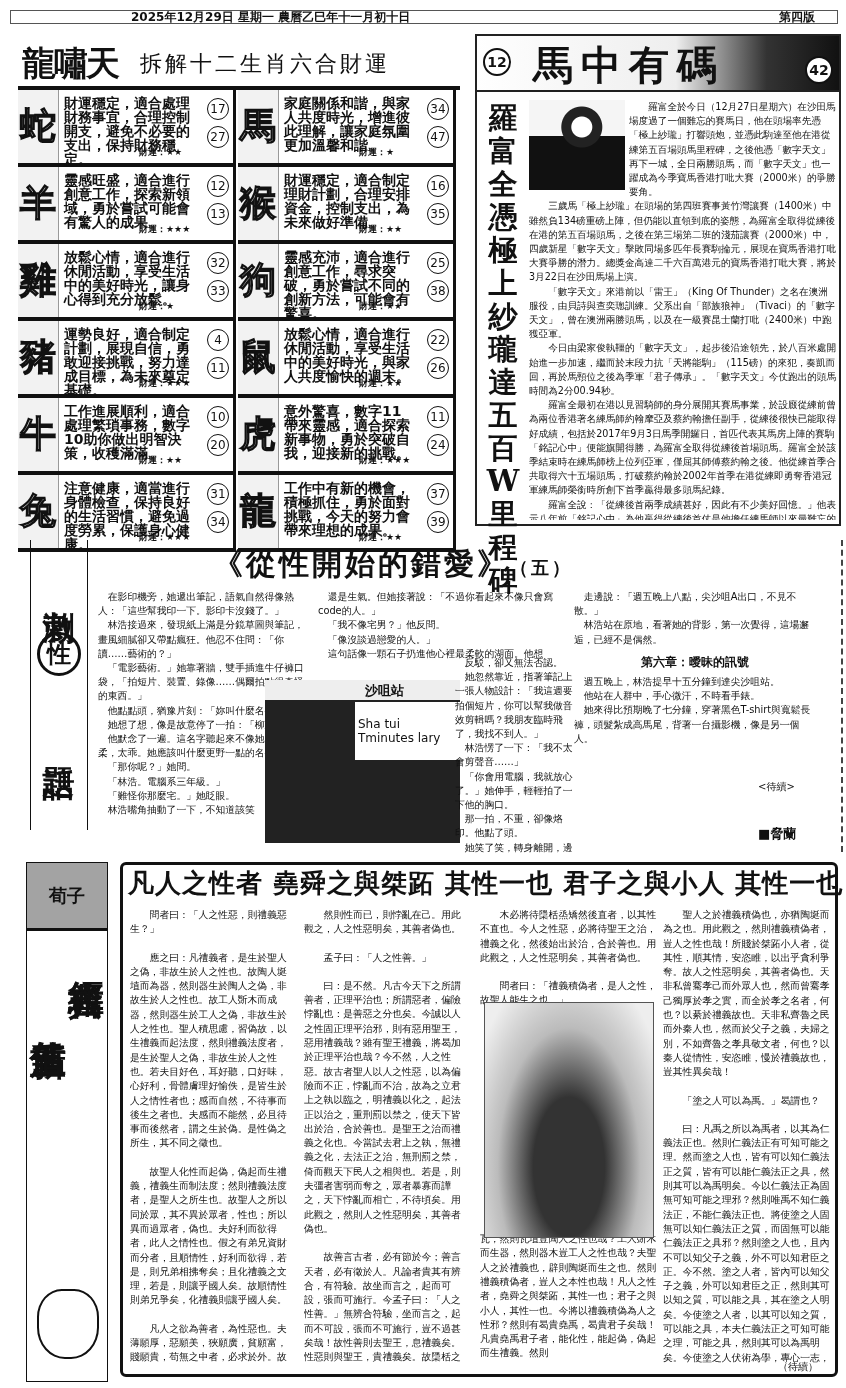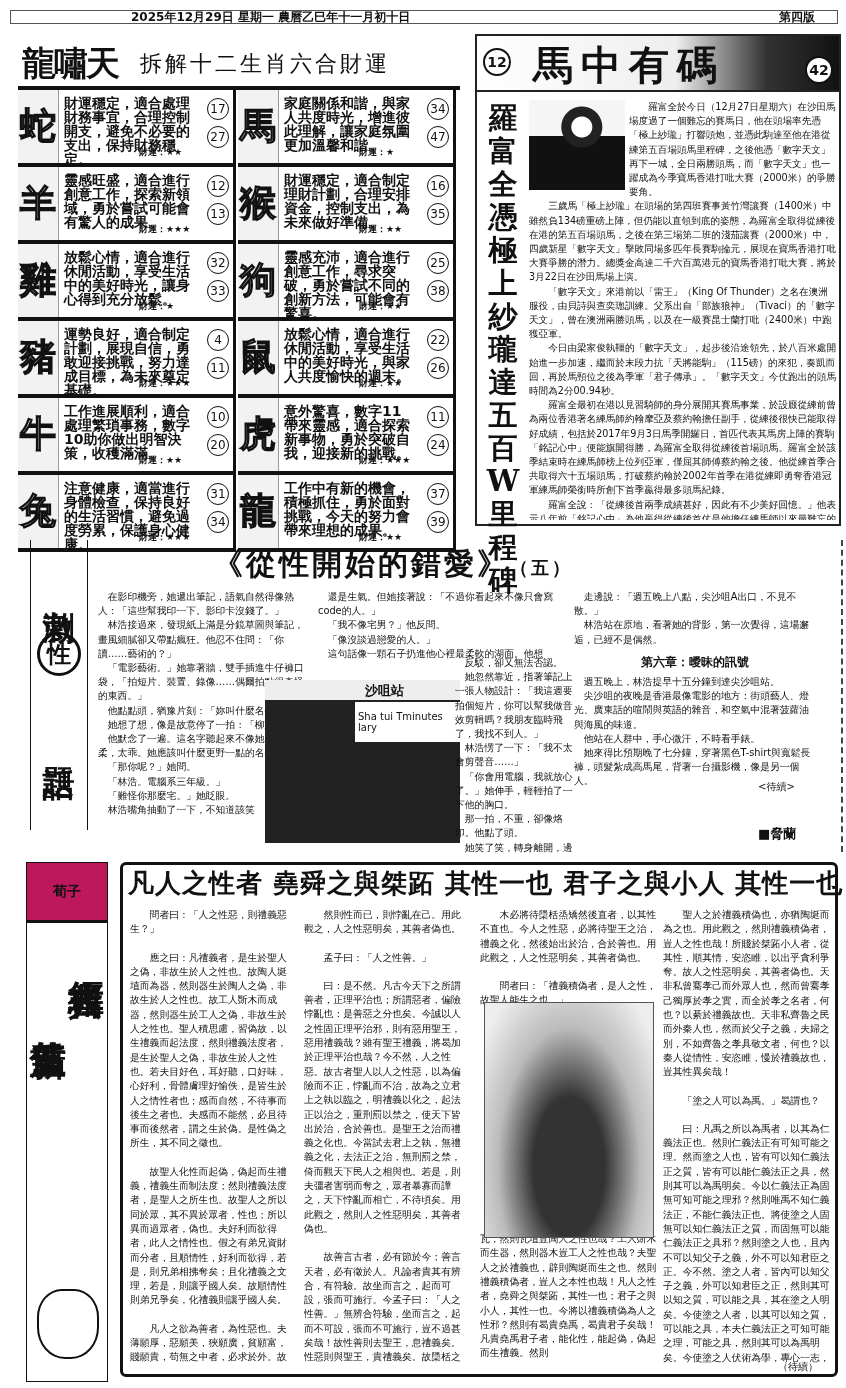"尖沙咀的夜晚是香港最像電影的地方：街頭藝人、燈光、廣東話的喧鬧與英語的雜音，和空" p { html: <p>尖沙咀的夜晚是香港最像電影的地方：街頭藝人、燈光、廣東話的喧鬧與英語的雜音，和空氣中混著菠蘿油與海風的味道。</p> -> none }
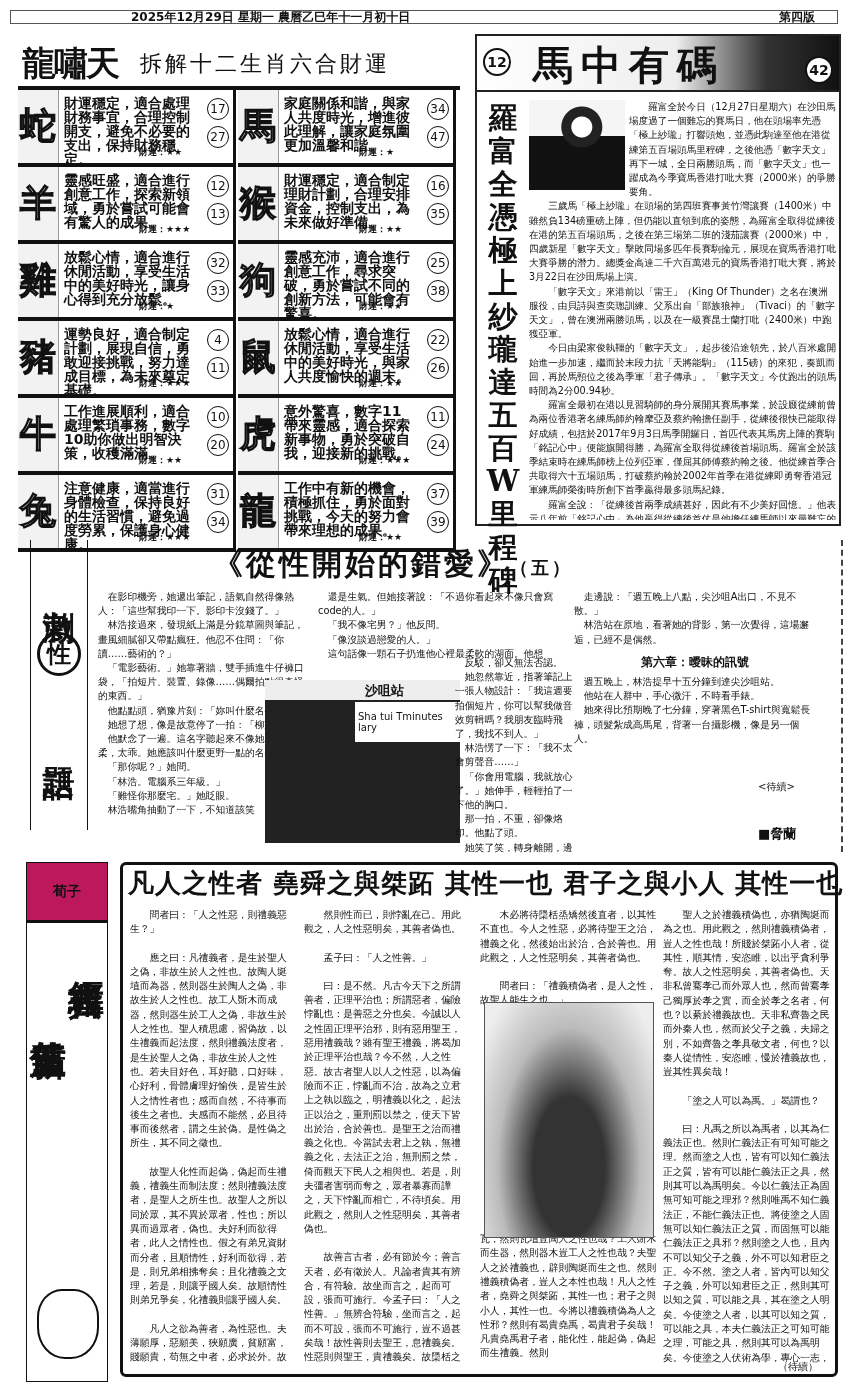"Sha tui Tminutes lary" .rom .mid .cap { font-size: 10px -> 12px; padding: 9px 3px -> 15px 3px }
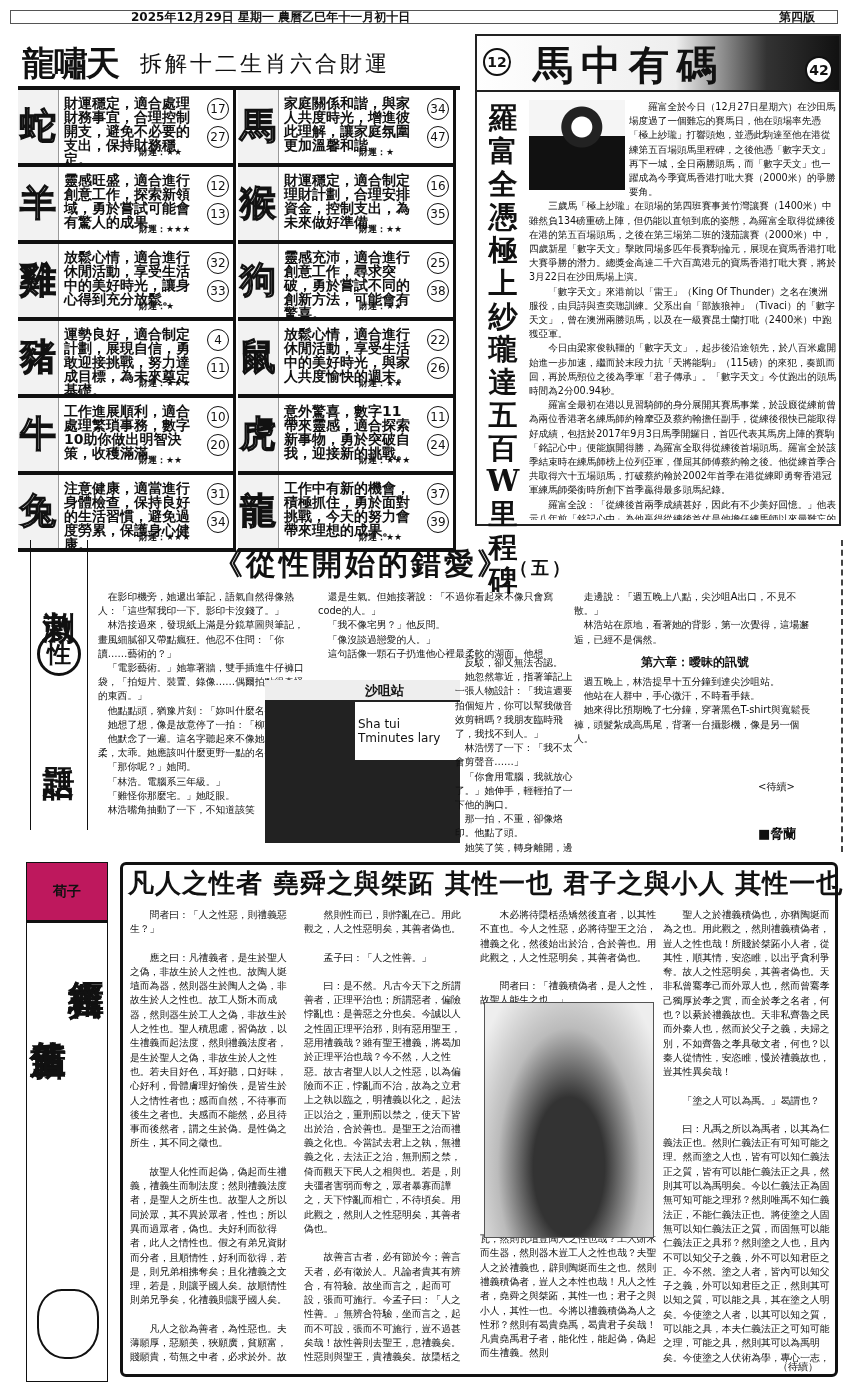"荀子" .xz .side .head { background: #be185d -> #a3a3a3; font-size: 14px -> 18px; height: 60px -> 68px }
